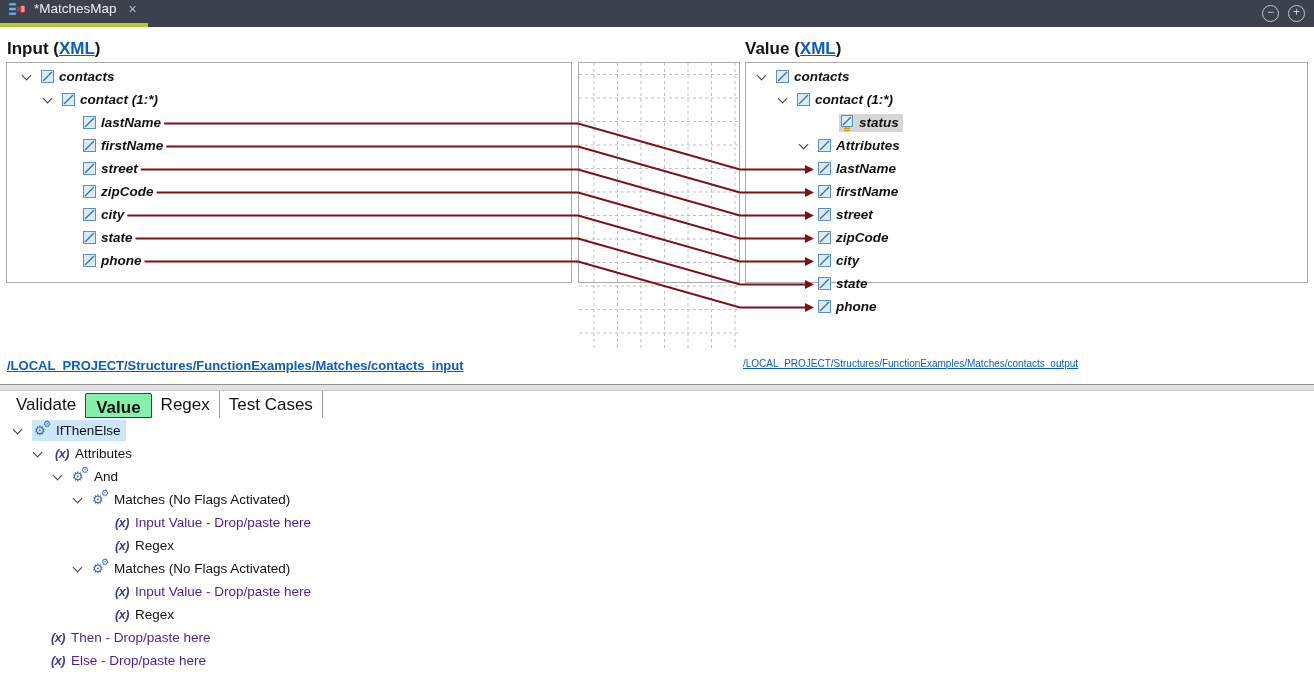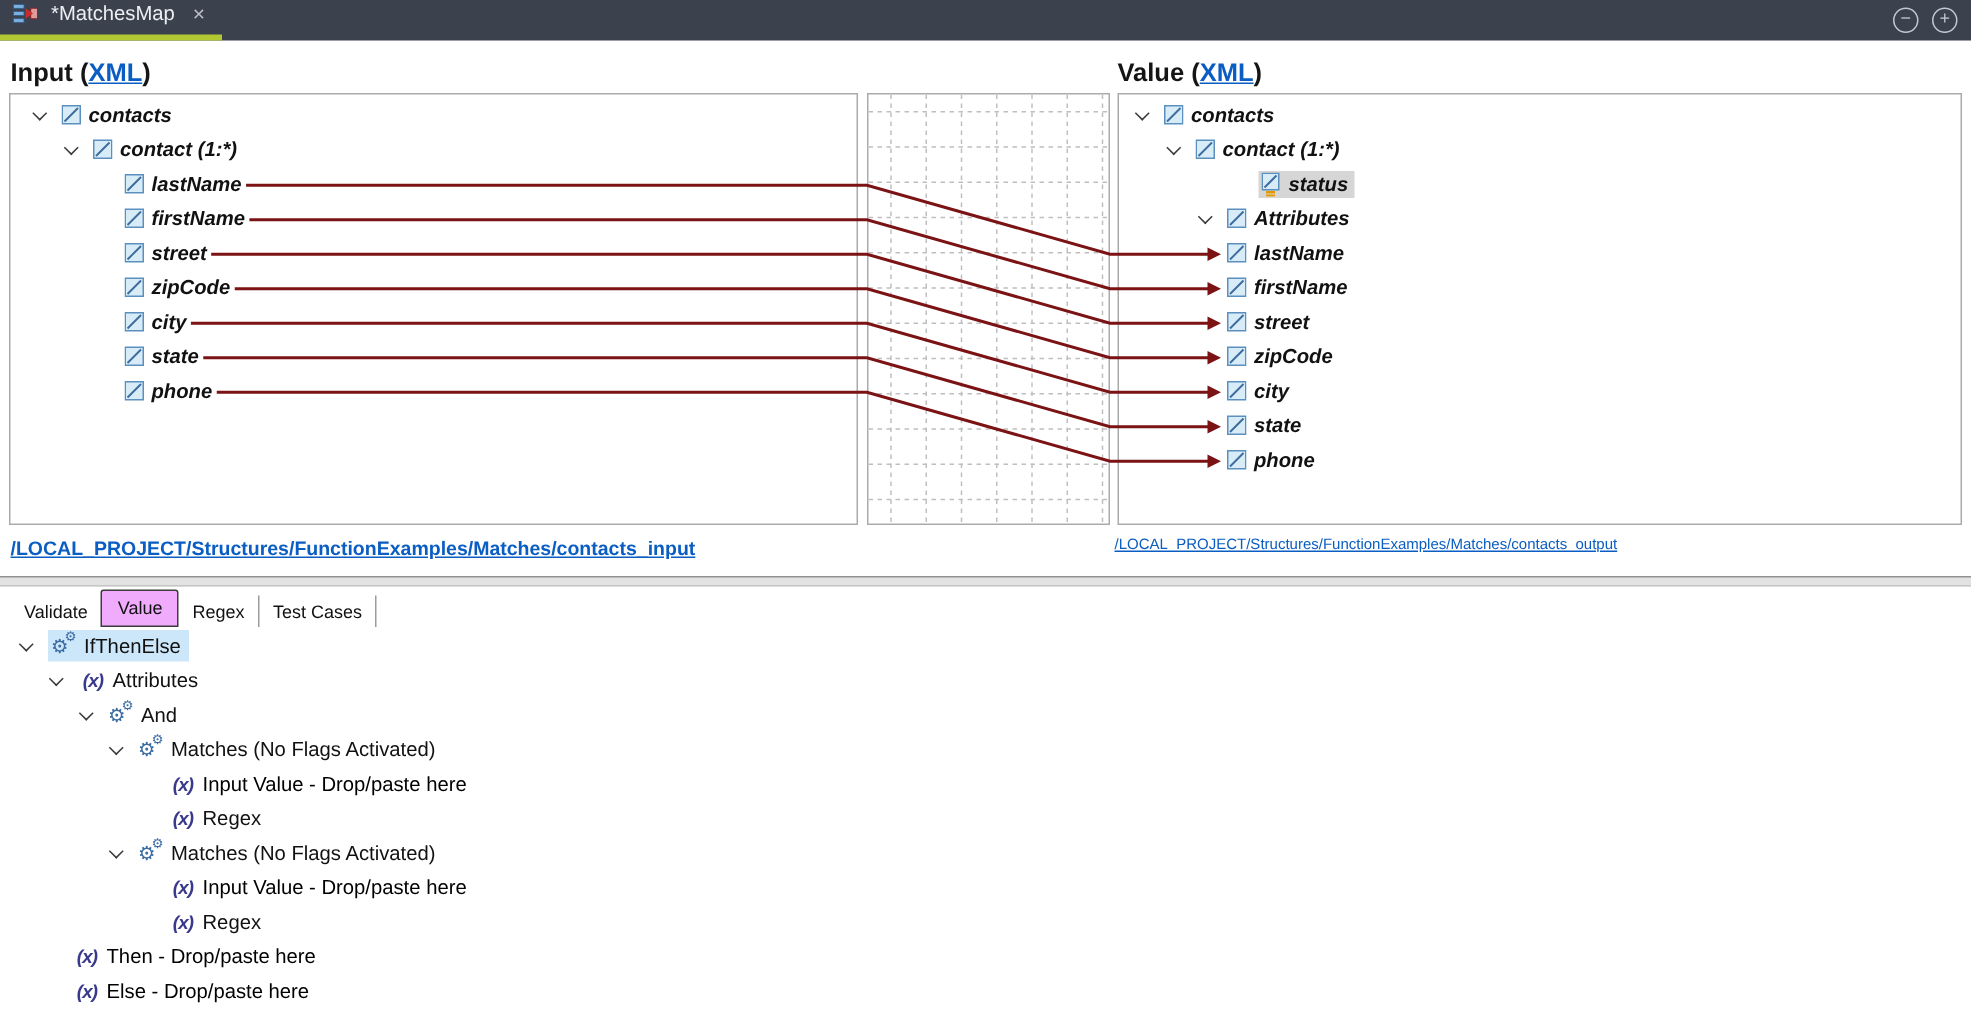"contacts" .panel { height: 288px -> 221px }
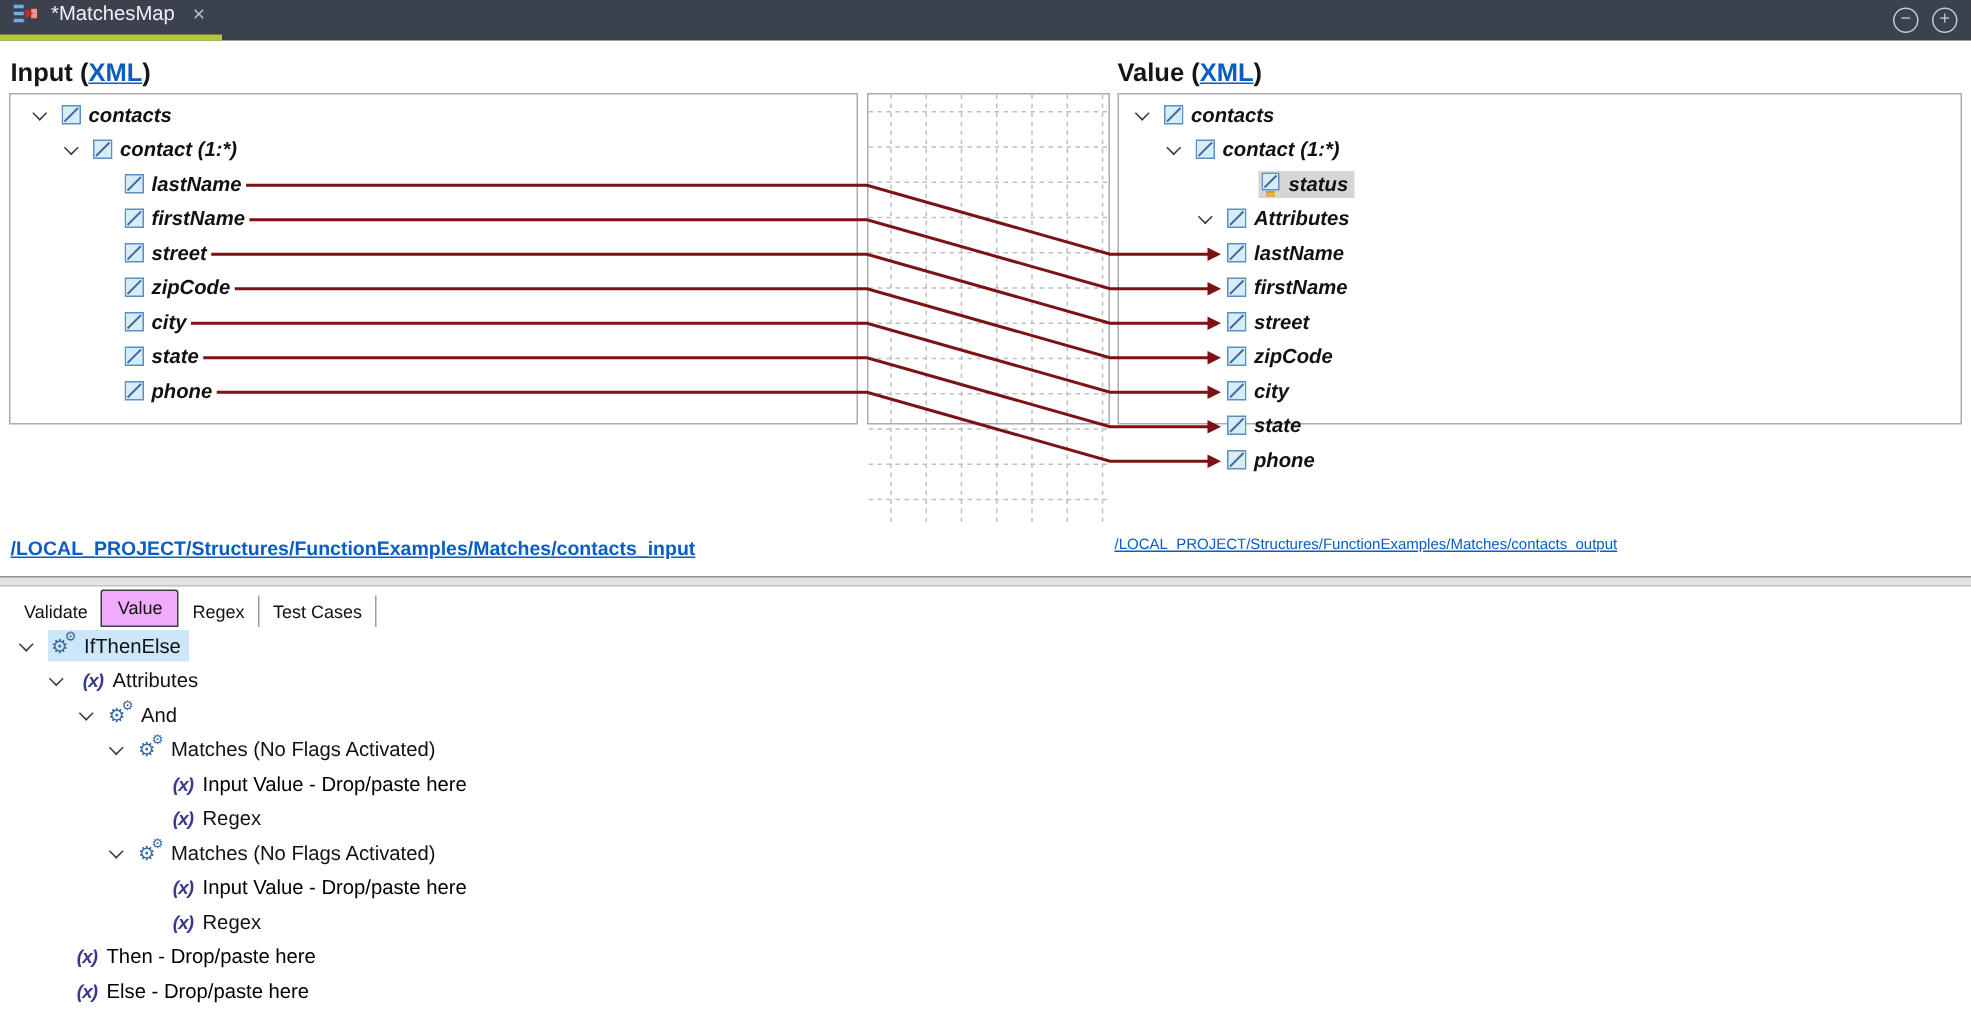"Validate" .vtab { font-size: 12px -> 17px }
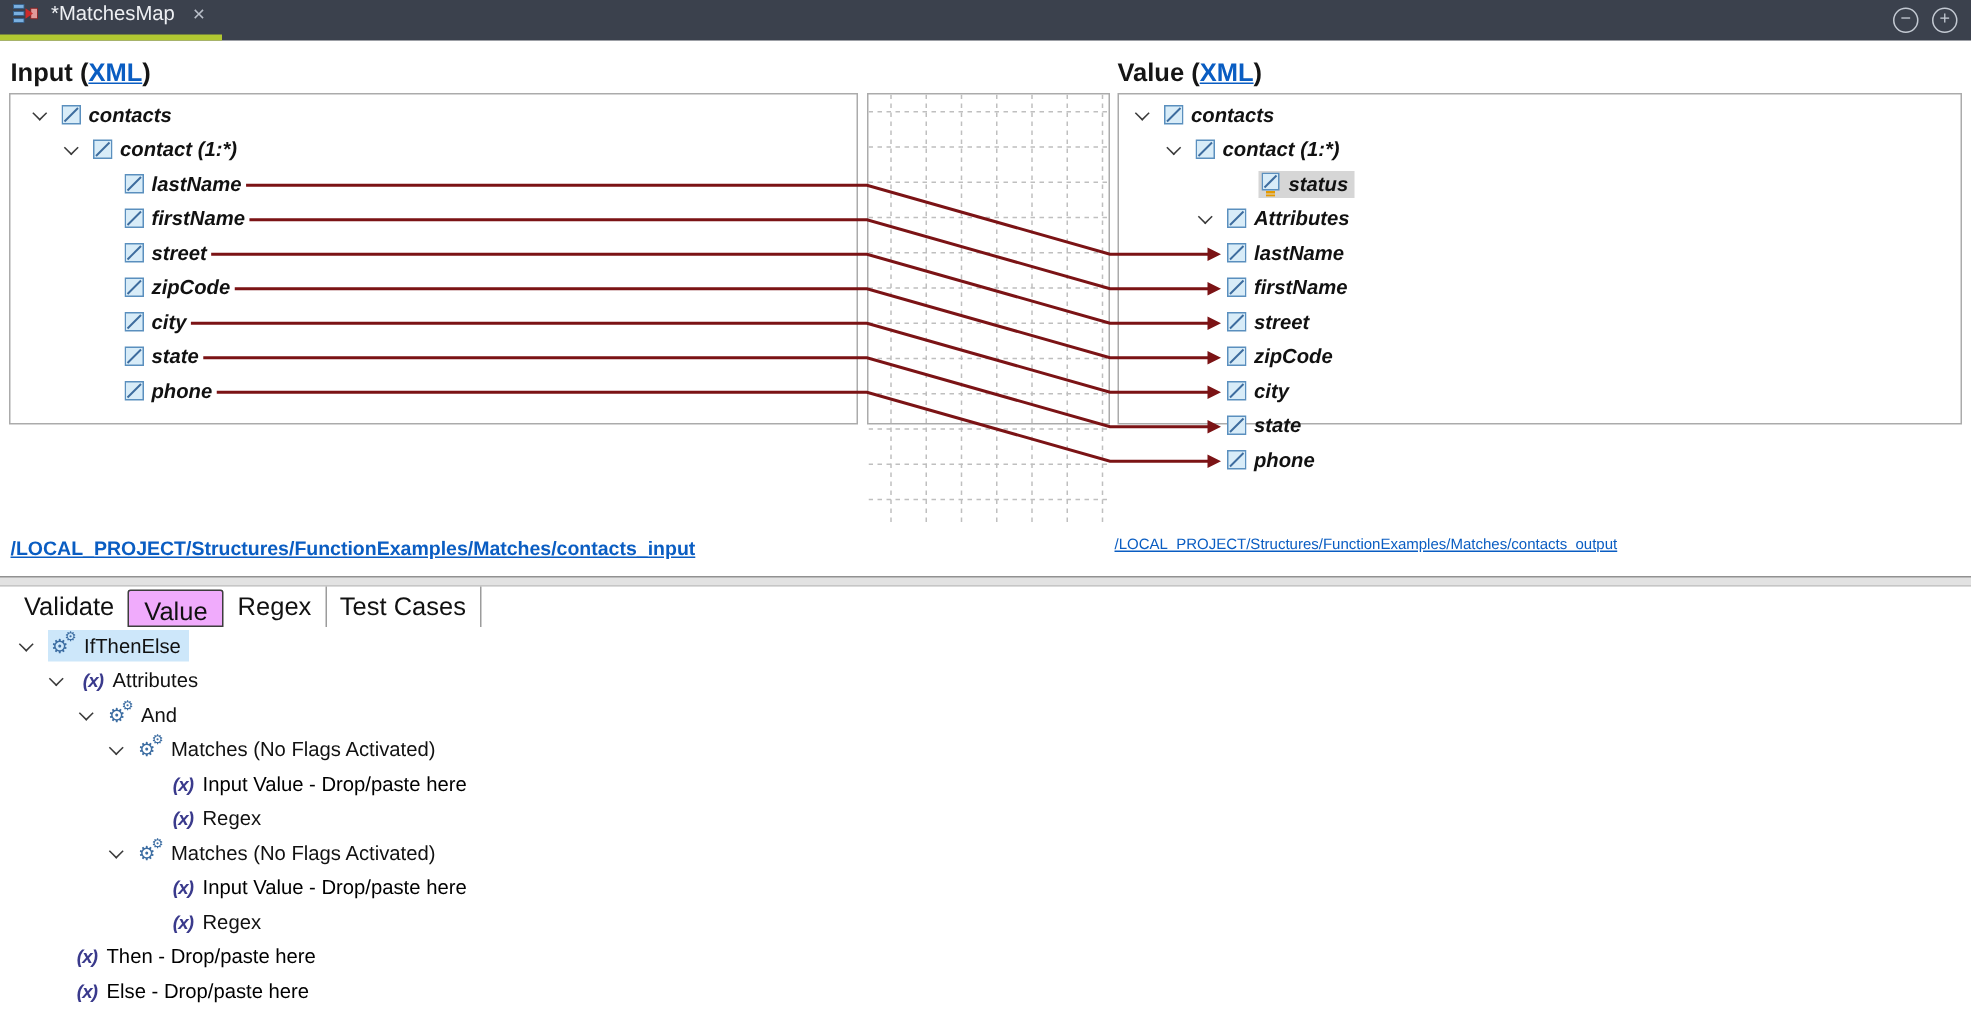"Value" .vtab.active { background: #f0abfc -> #86efac; font-weight: normal -> bold }
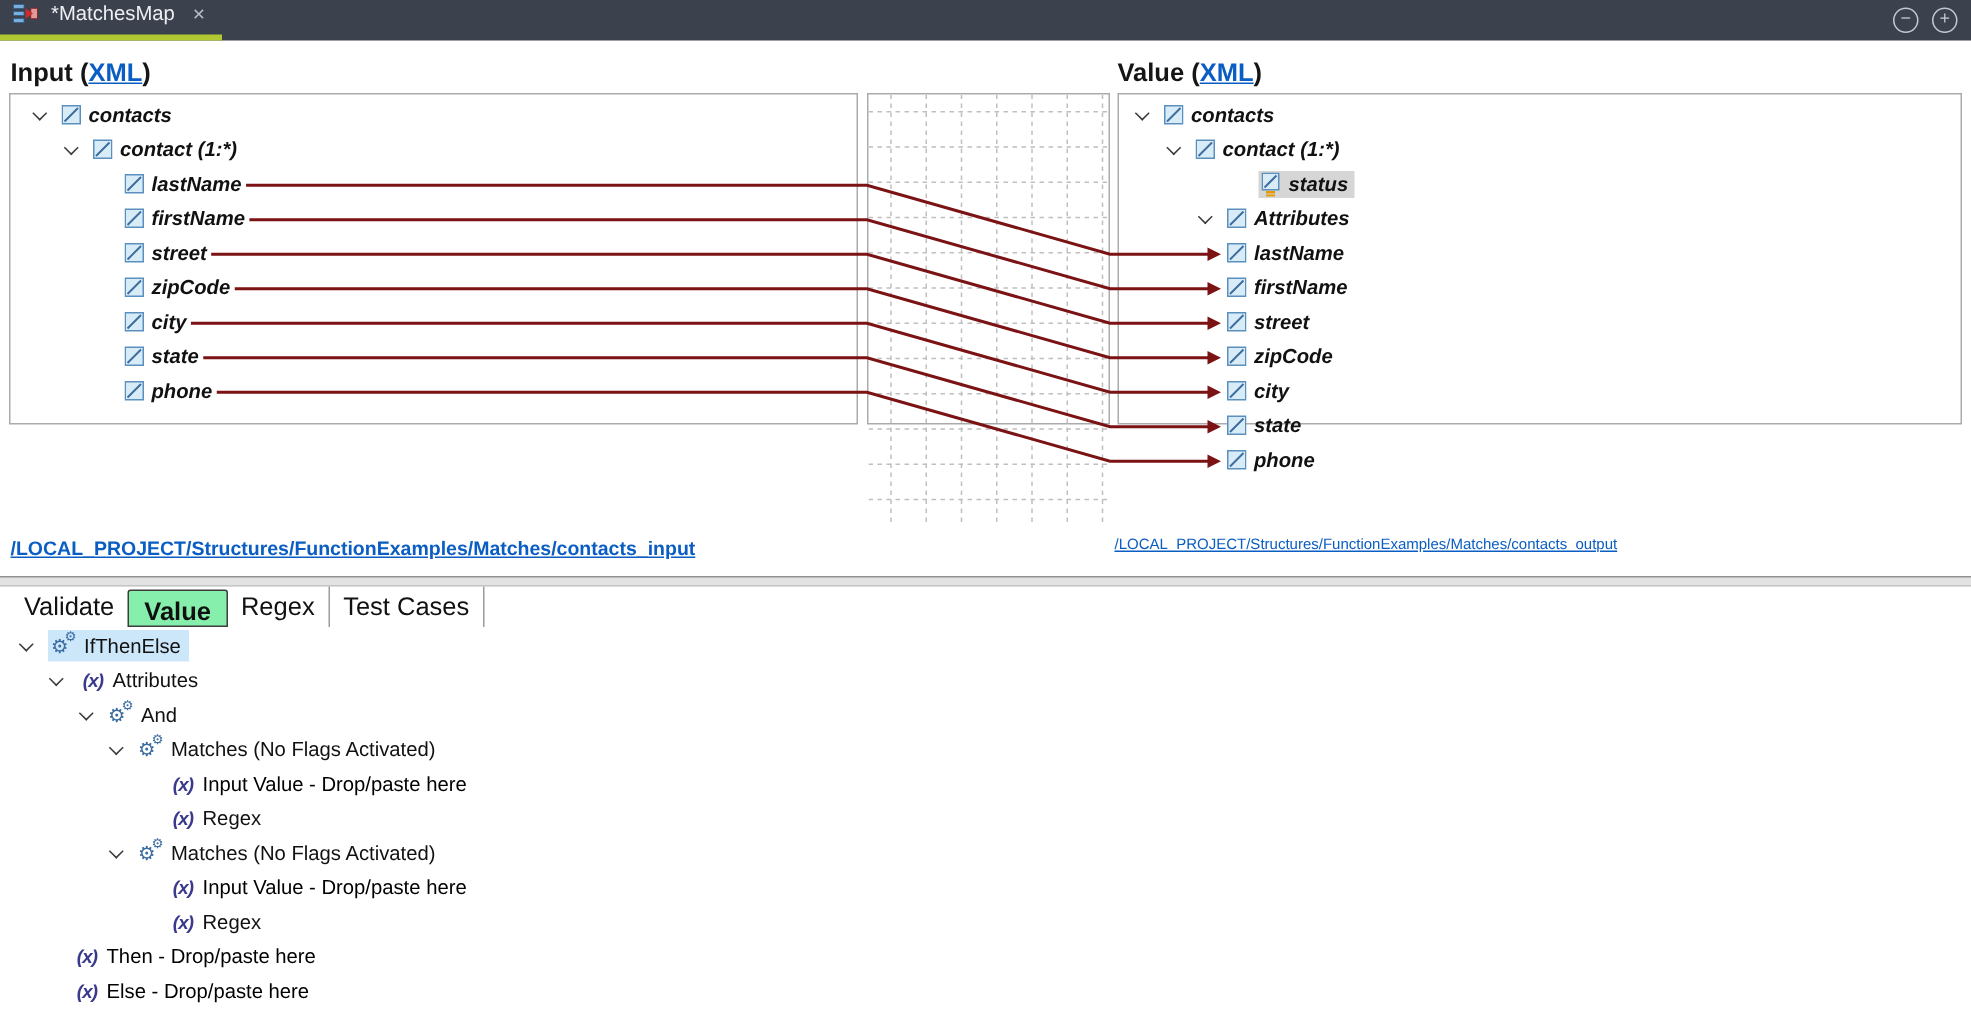"Input Value - Drop/paste here" .flabel.red { color: #000000 -> #4c1d95 }
